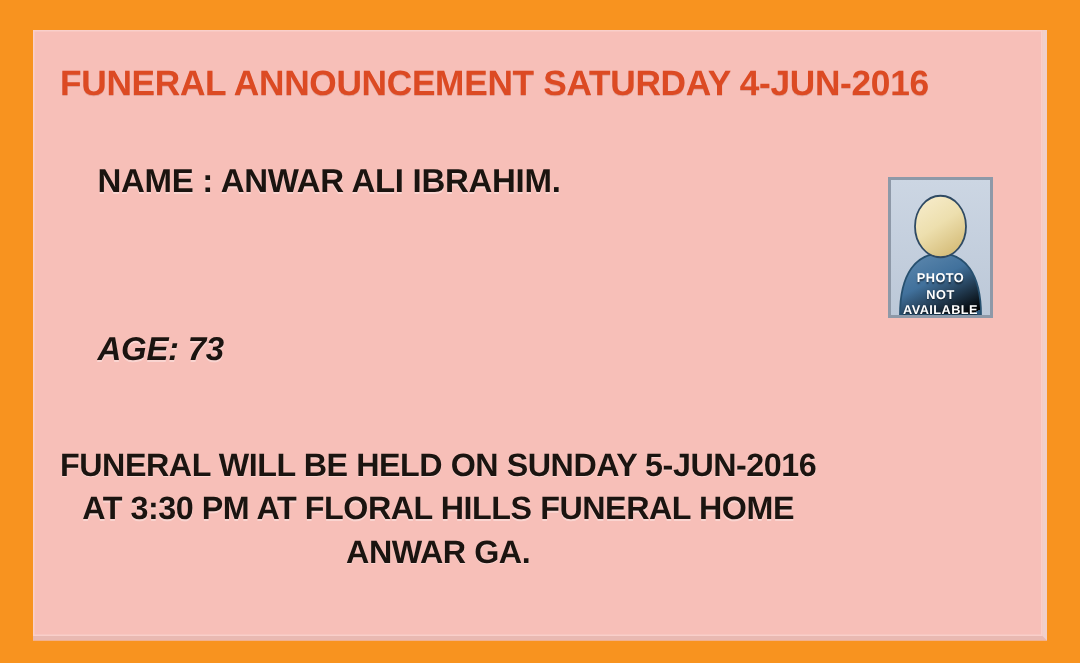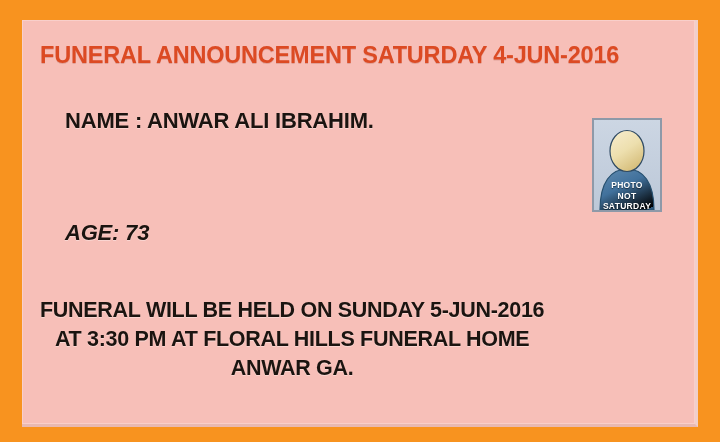"SATURDAY" div { text: SATURDAY -> AVAILABLE }
